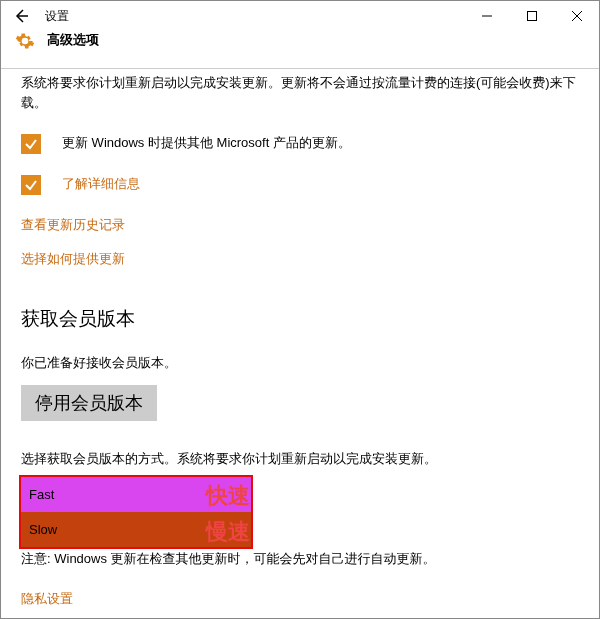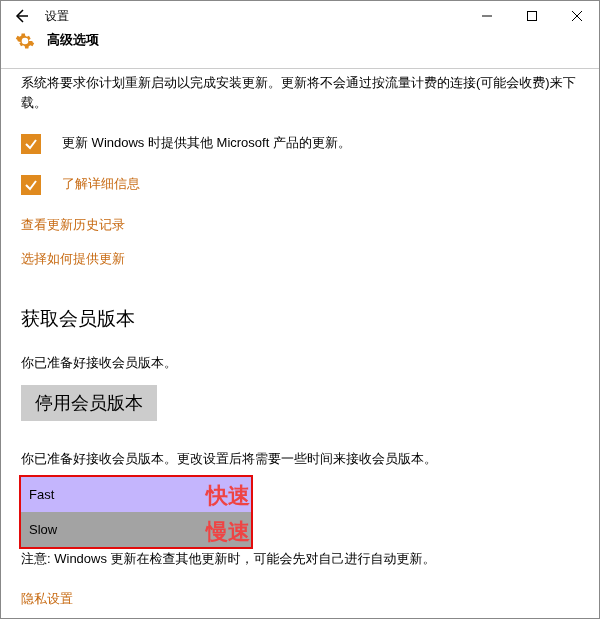"你已准备好接收会员版本。更改设置后将需要一些时间来接收会员版本。" div.select-para { text: 你已准备好接收会员版本。更改设置后将需要一些时间来接收会员版本 -> 选择获取会员版本的方式。系统将要求你计划重新启动以完成安装更新 }
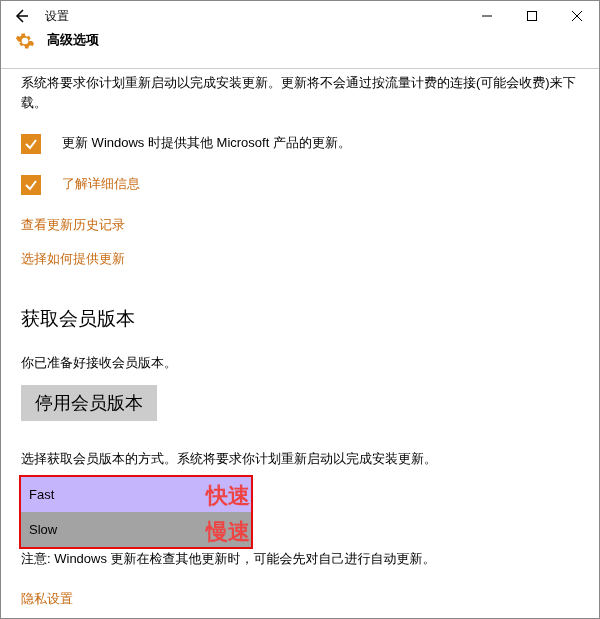"Fast" .dd-fast { background: #c4b5fd -> #d946ef }
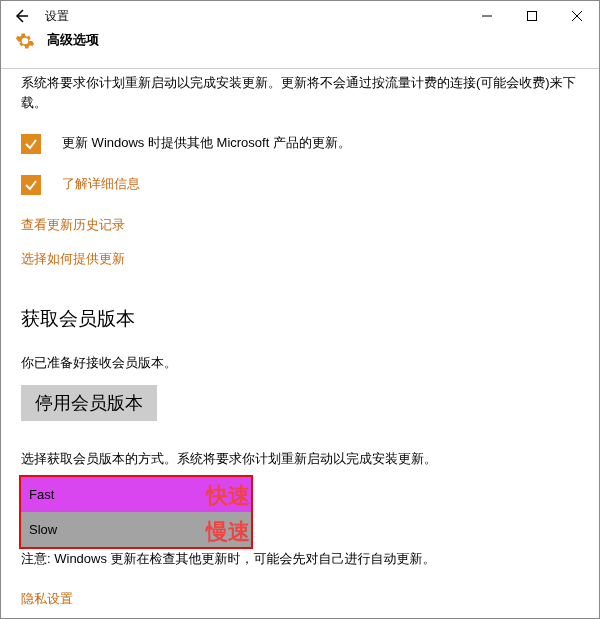"Slow" .dd-slow { background: #a3a3a3 -> #c2410c }
